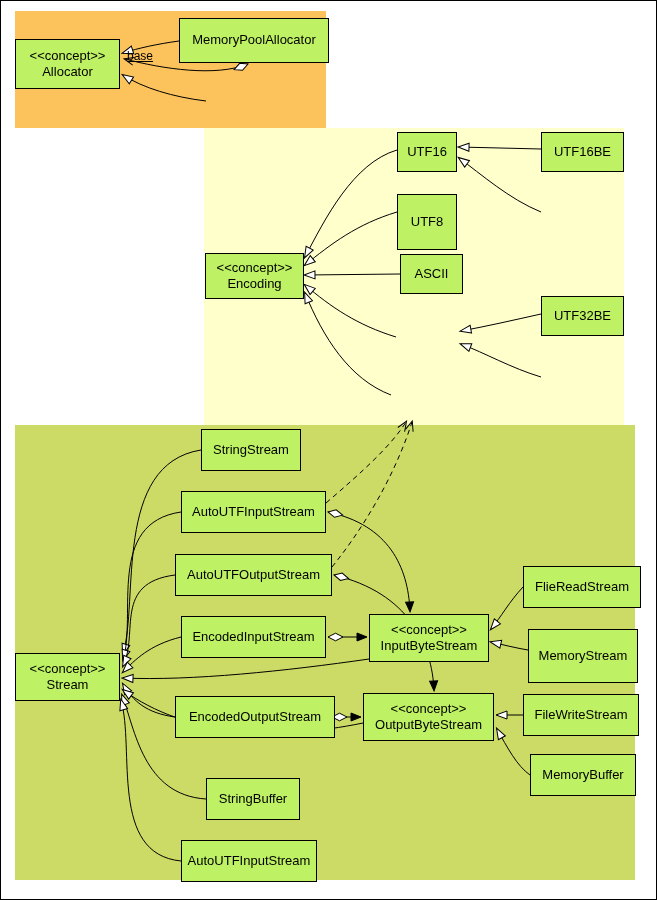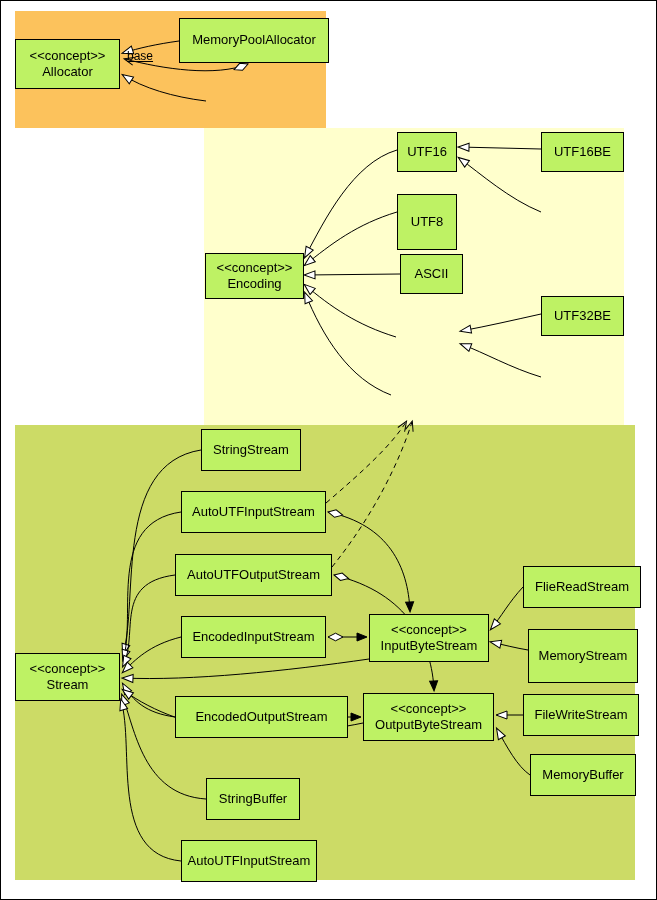"EncodedOutputStream" div.node { width: 173px -> 160px }
